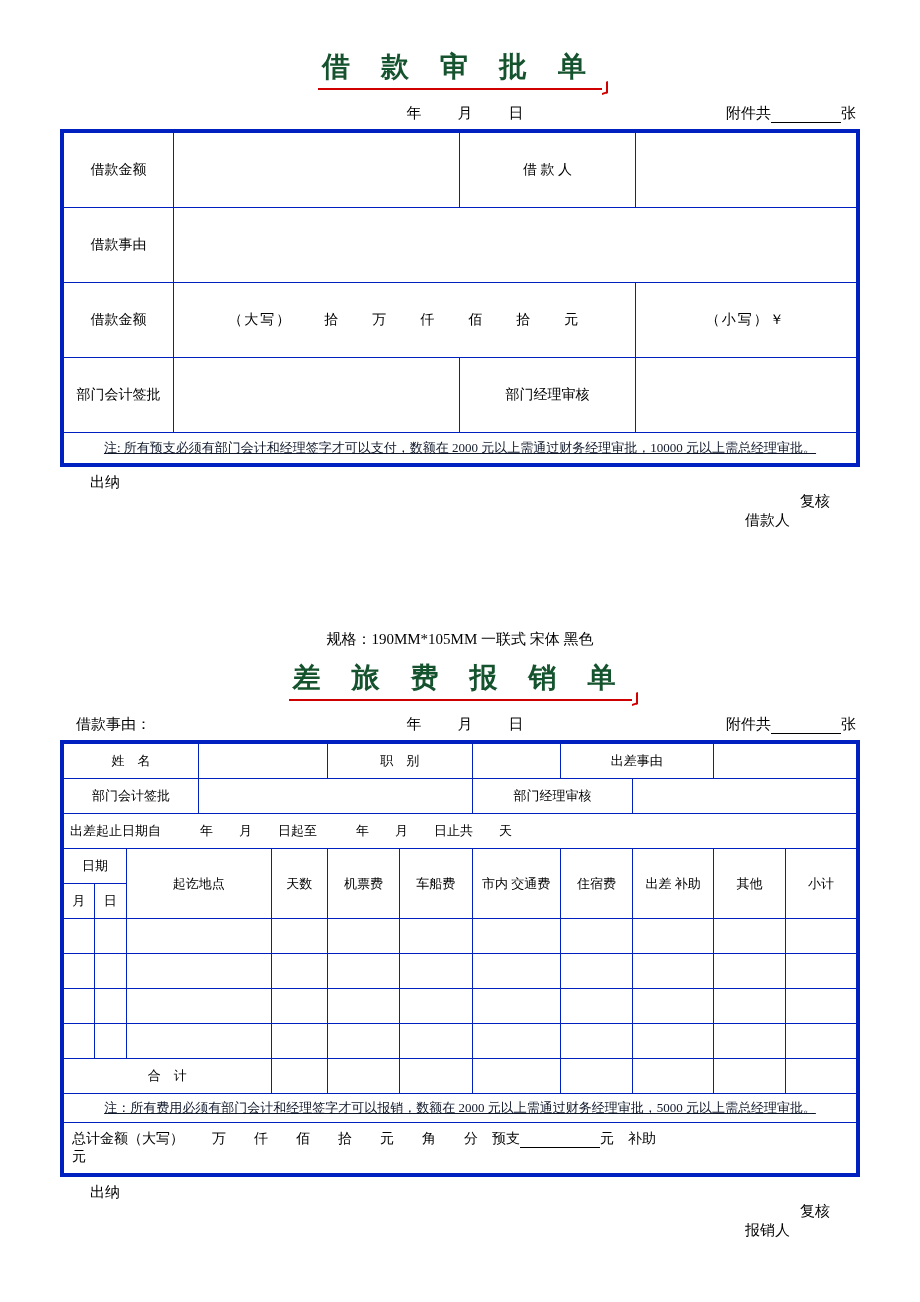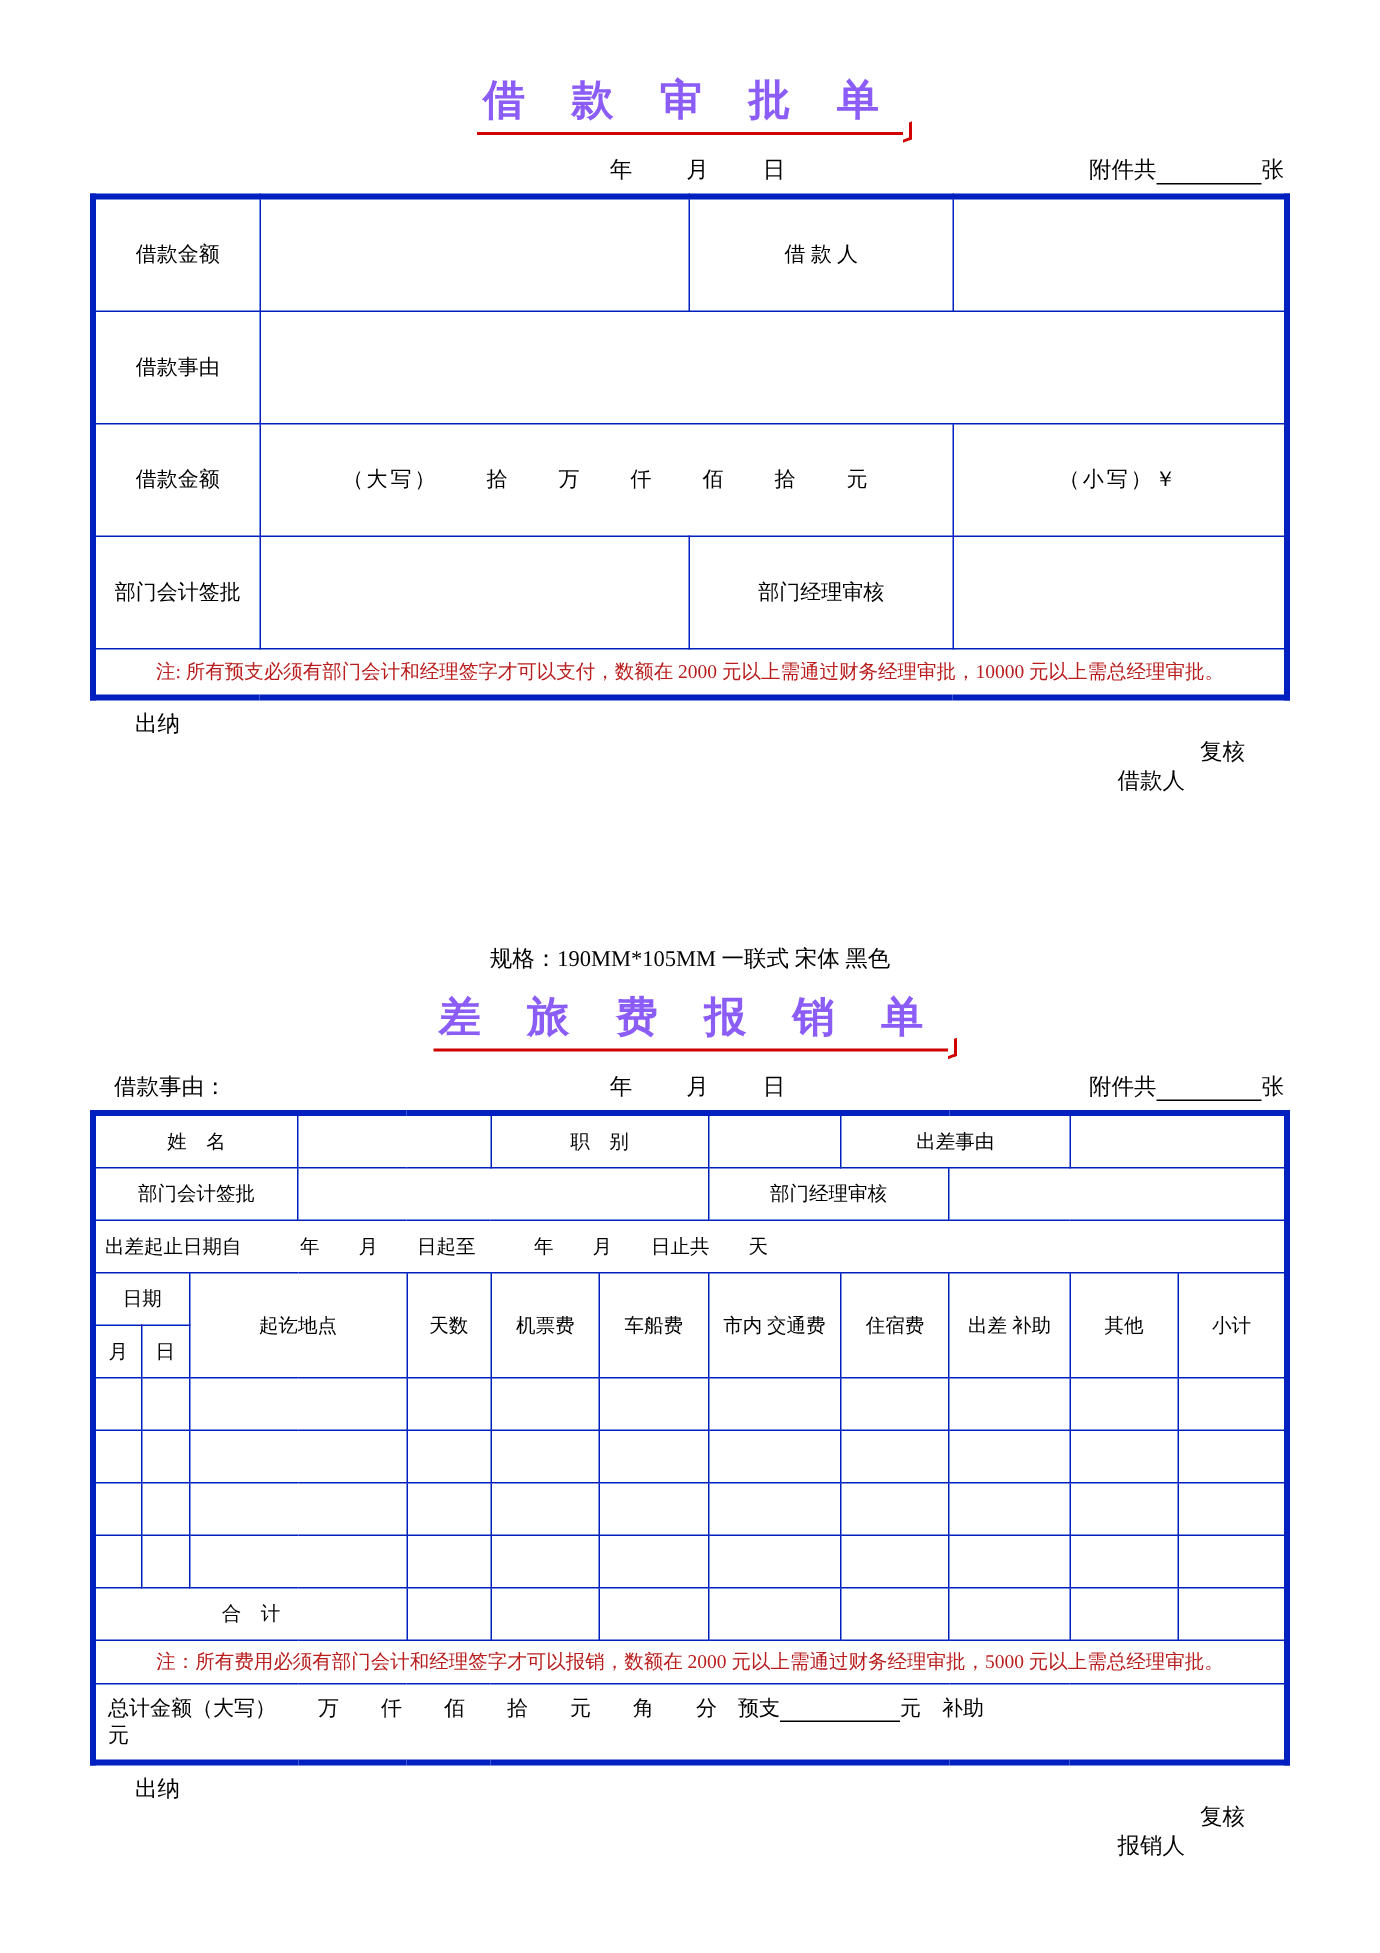"借 款 审 批 单" .title { color: #8b5cf6 -> #14532d }
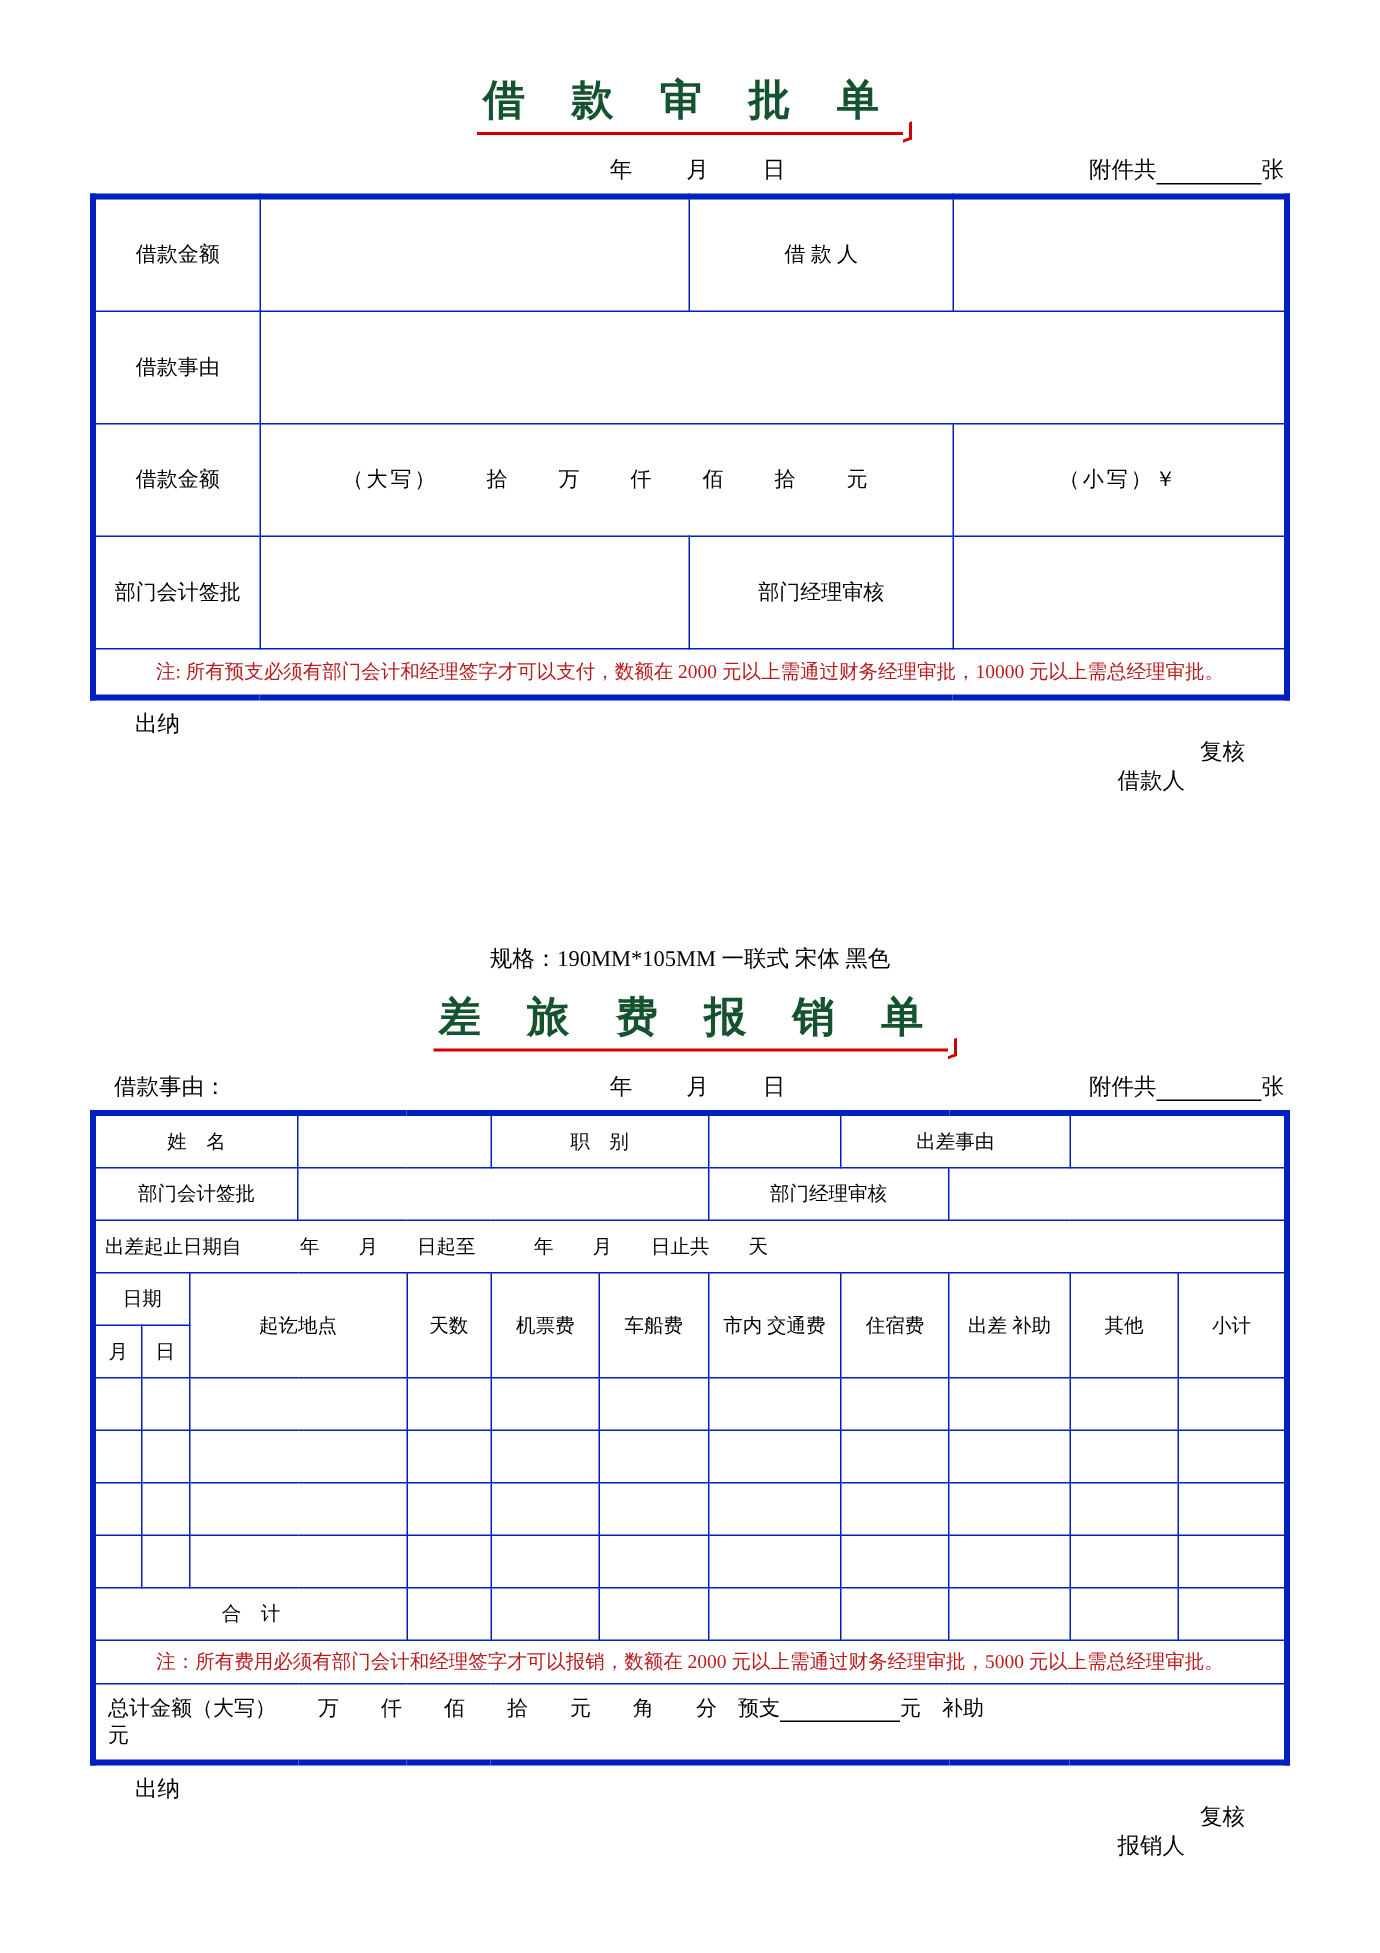"注: 所有预支必须有部门会计和经理签字才可以支付，数额在 2000" .note-red { color: #b91c1c -> #0f172a; text-decoration: none -> underline }
